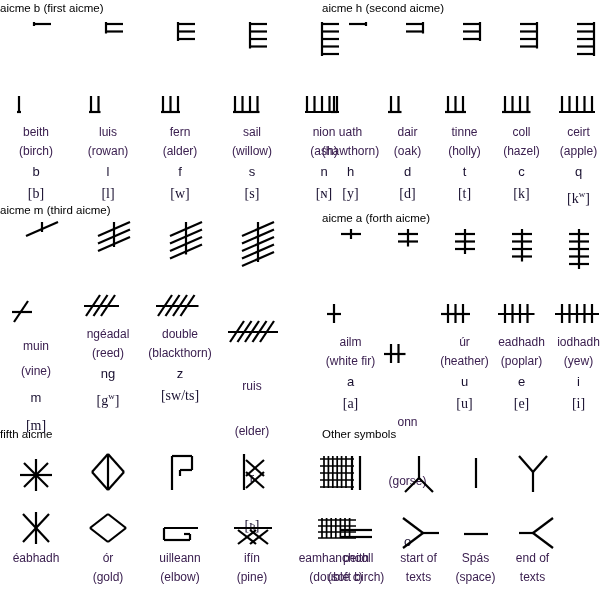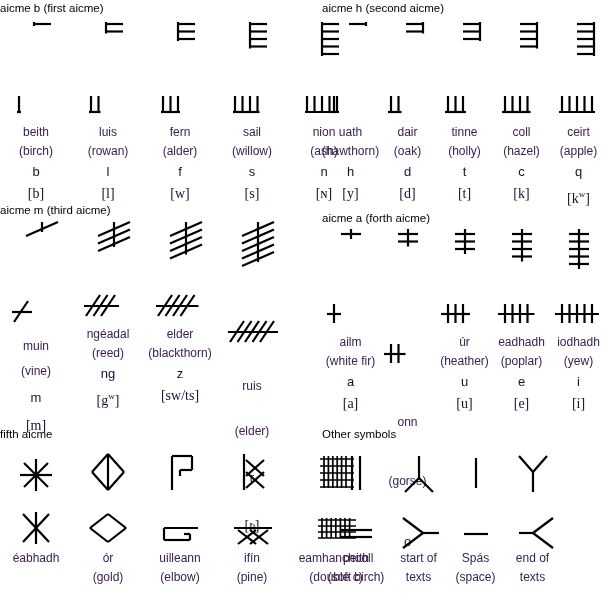"elder" div.lbl { text: elder -> double }
